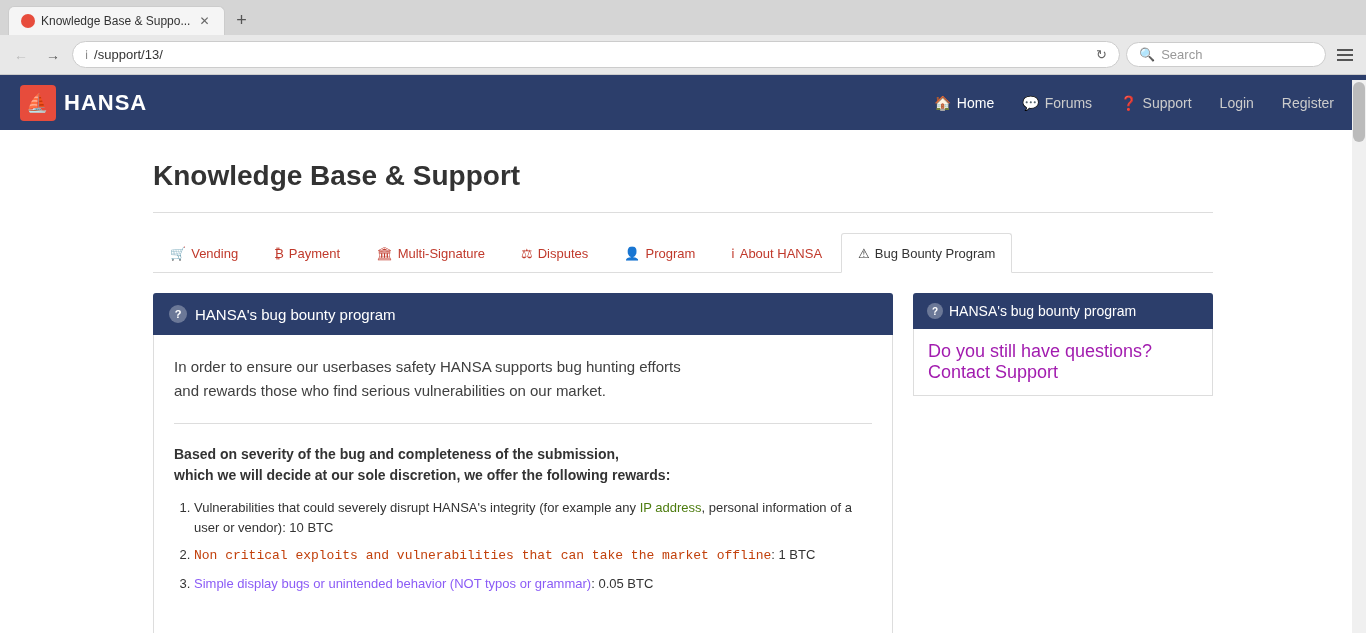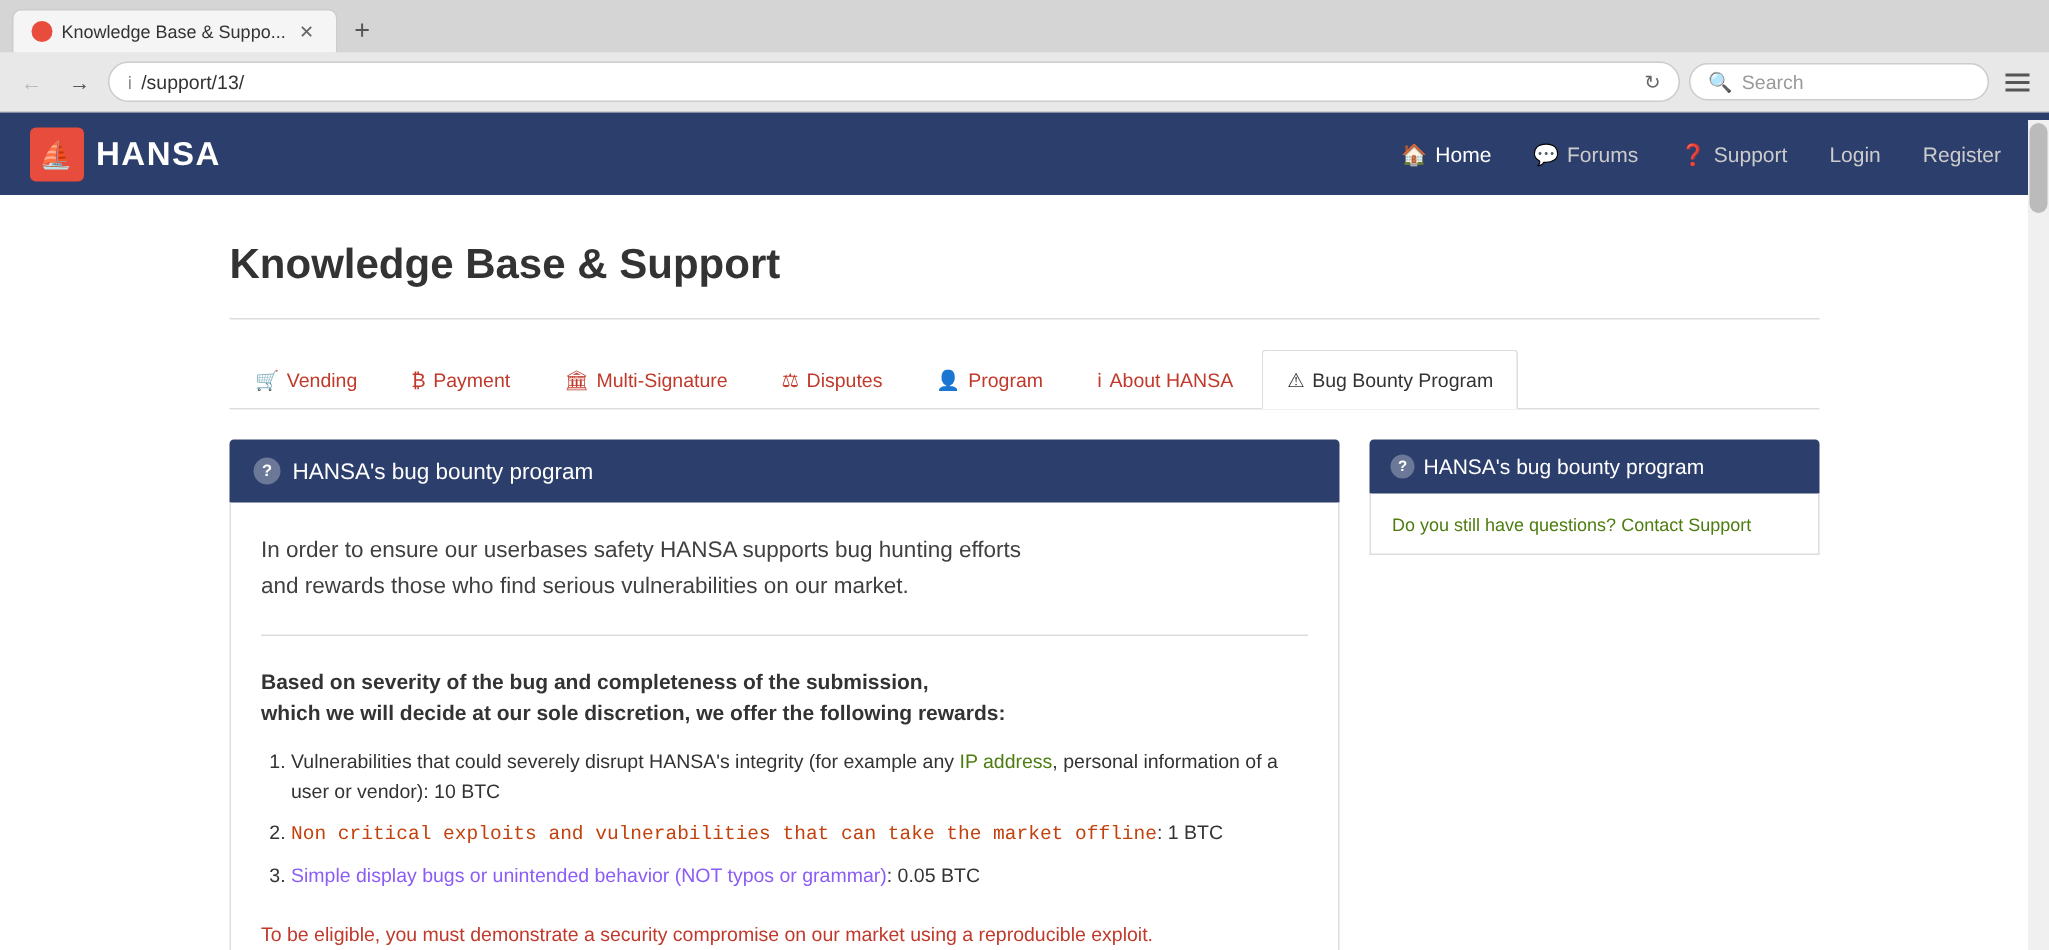"Do you still have questions?" .sidebar-link { color: #4d7c0f -> #a21caf; font-size: 12px -> 18px }
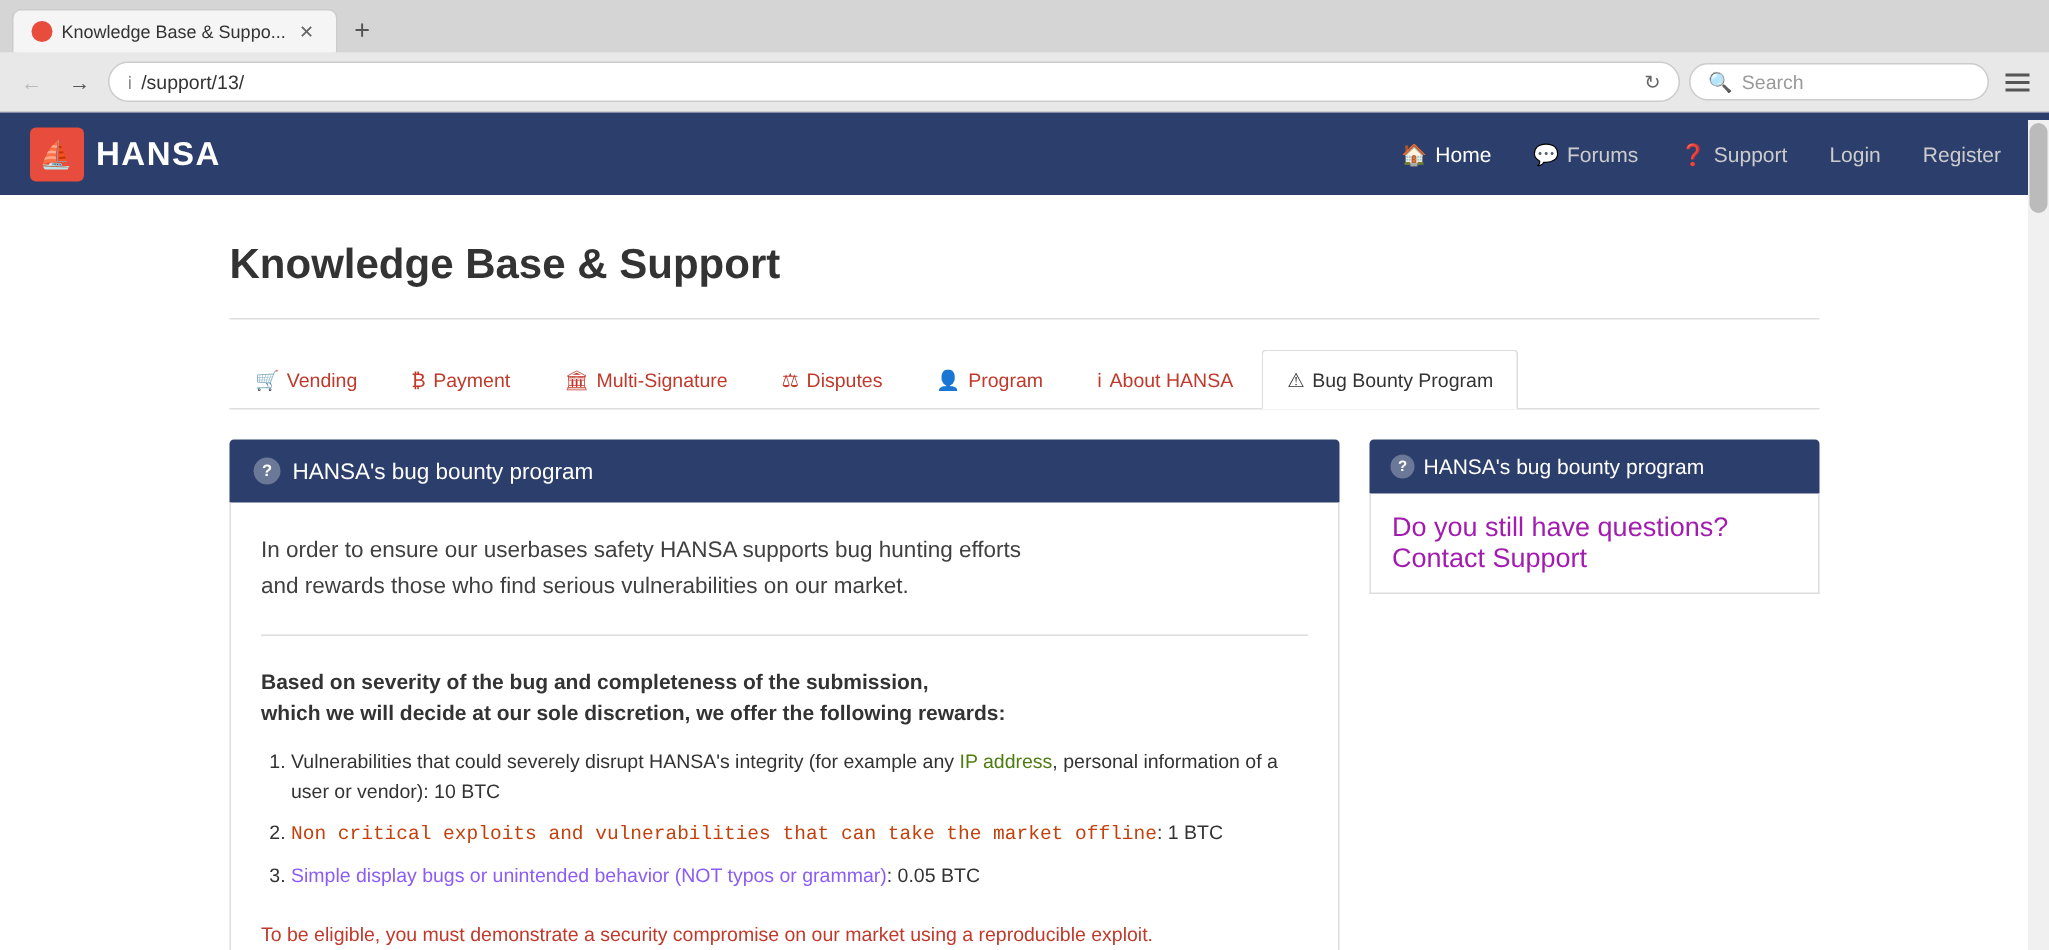"To be eligible, you must" p.eligible-text { html: <p> <span>To be eligible, you must demonstrate a security compromise on our market using a reproducible exploit.</span><br> </p> -> none }
